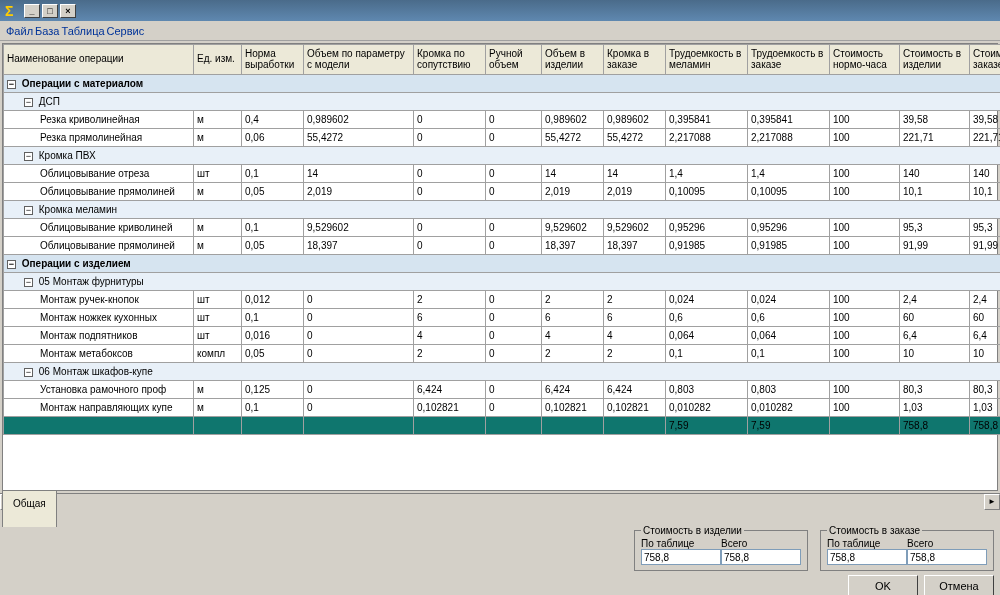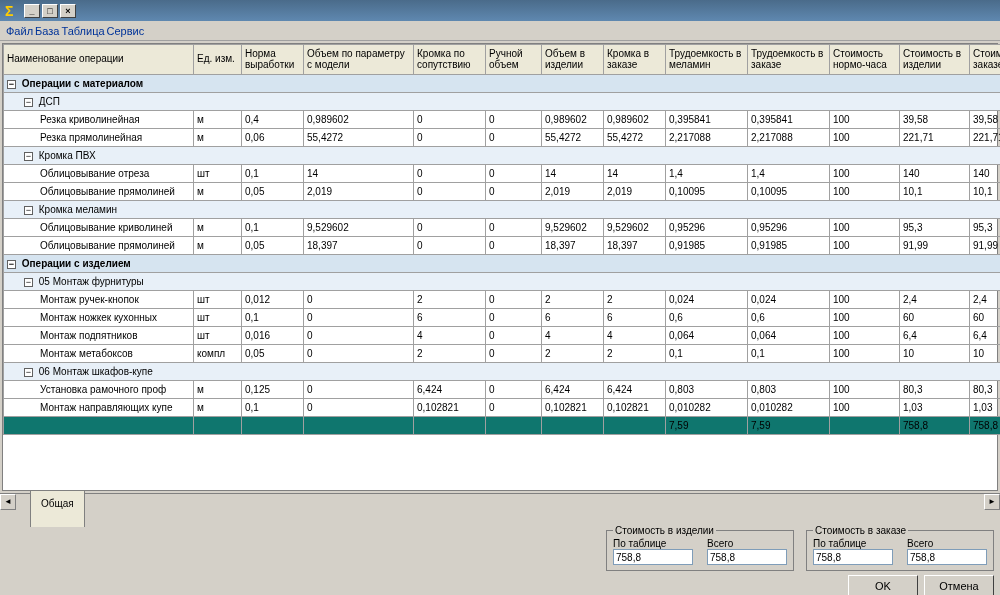"Общая" .tab { margin-left: 28px -> none }
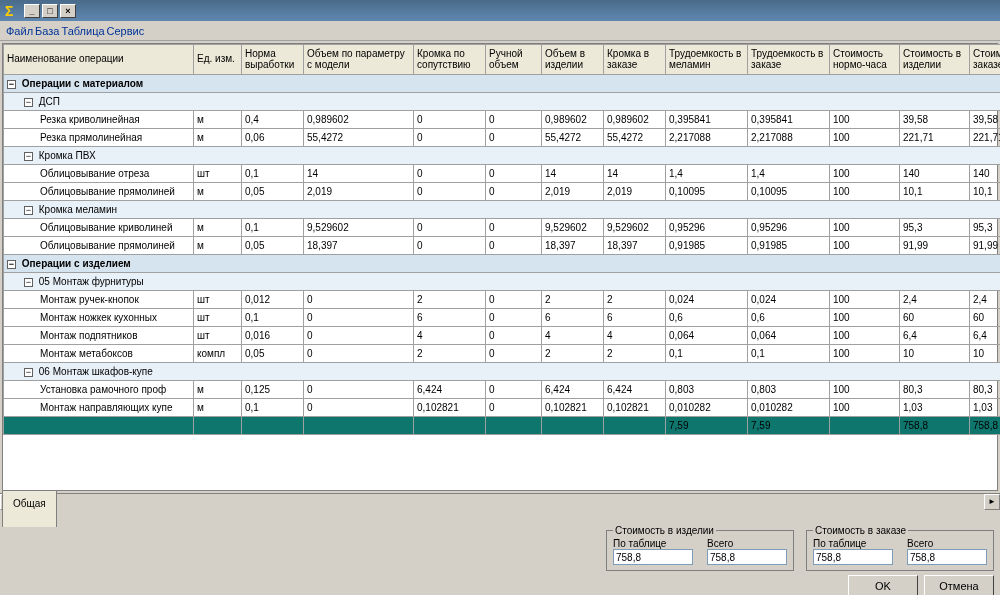"По таблице" .fieldset .row { gap: 14px -> none }
